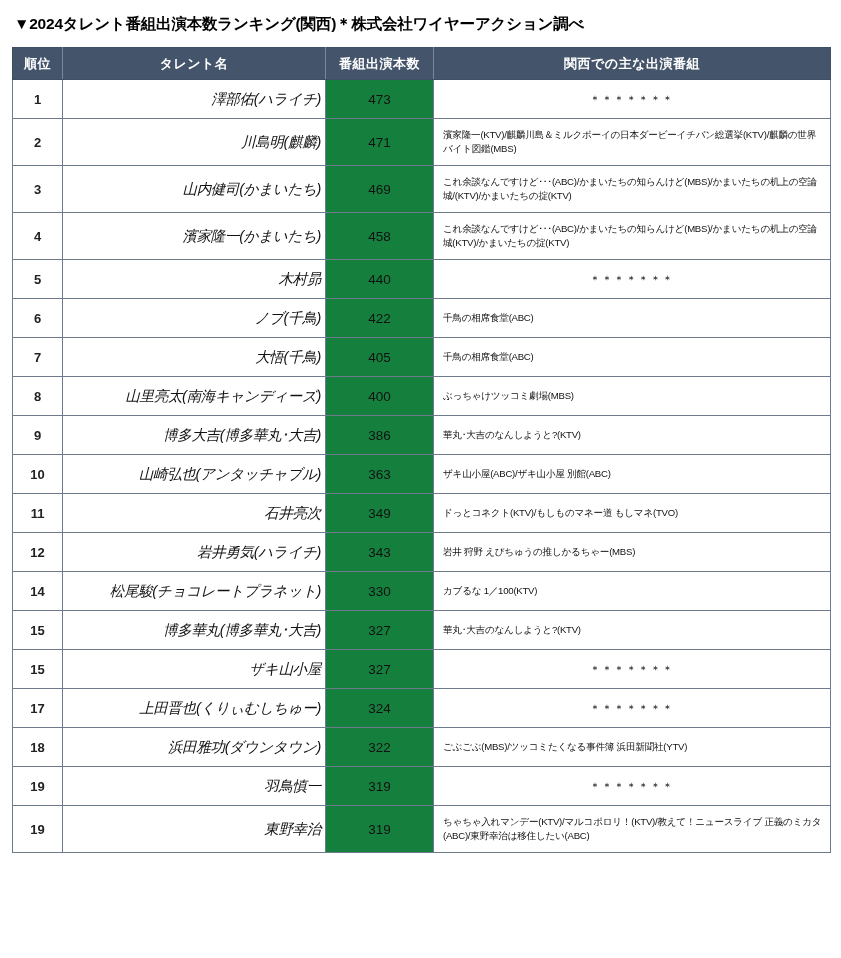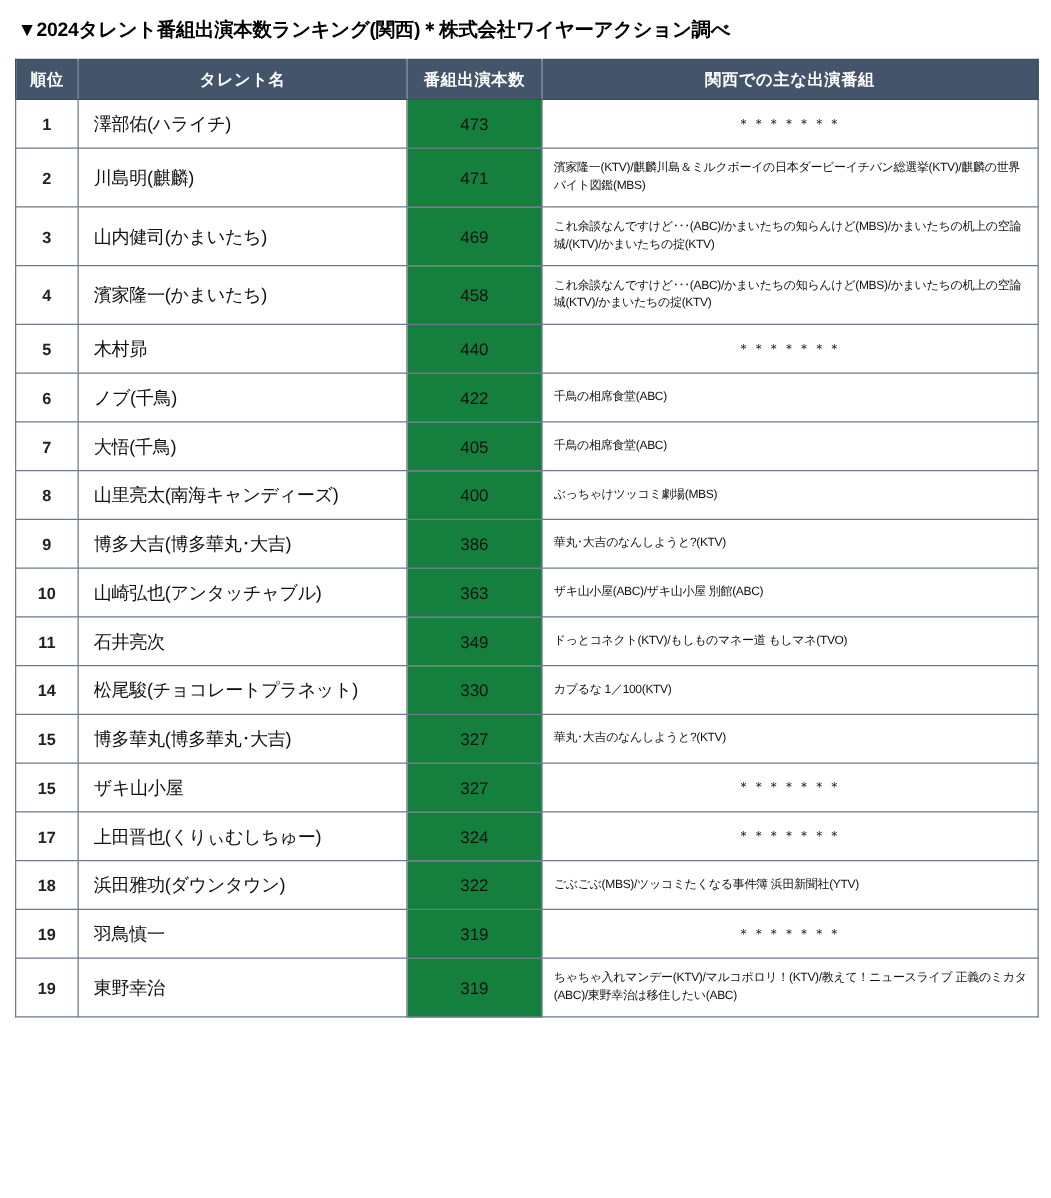"澤部佑(ハライチ)" tbody tr td.cell-name { font-style: none -> italic; text-align: left -> right }
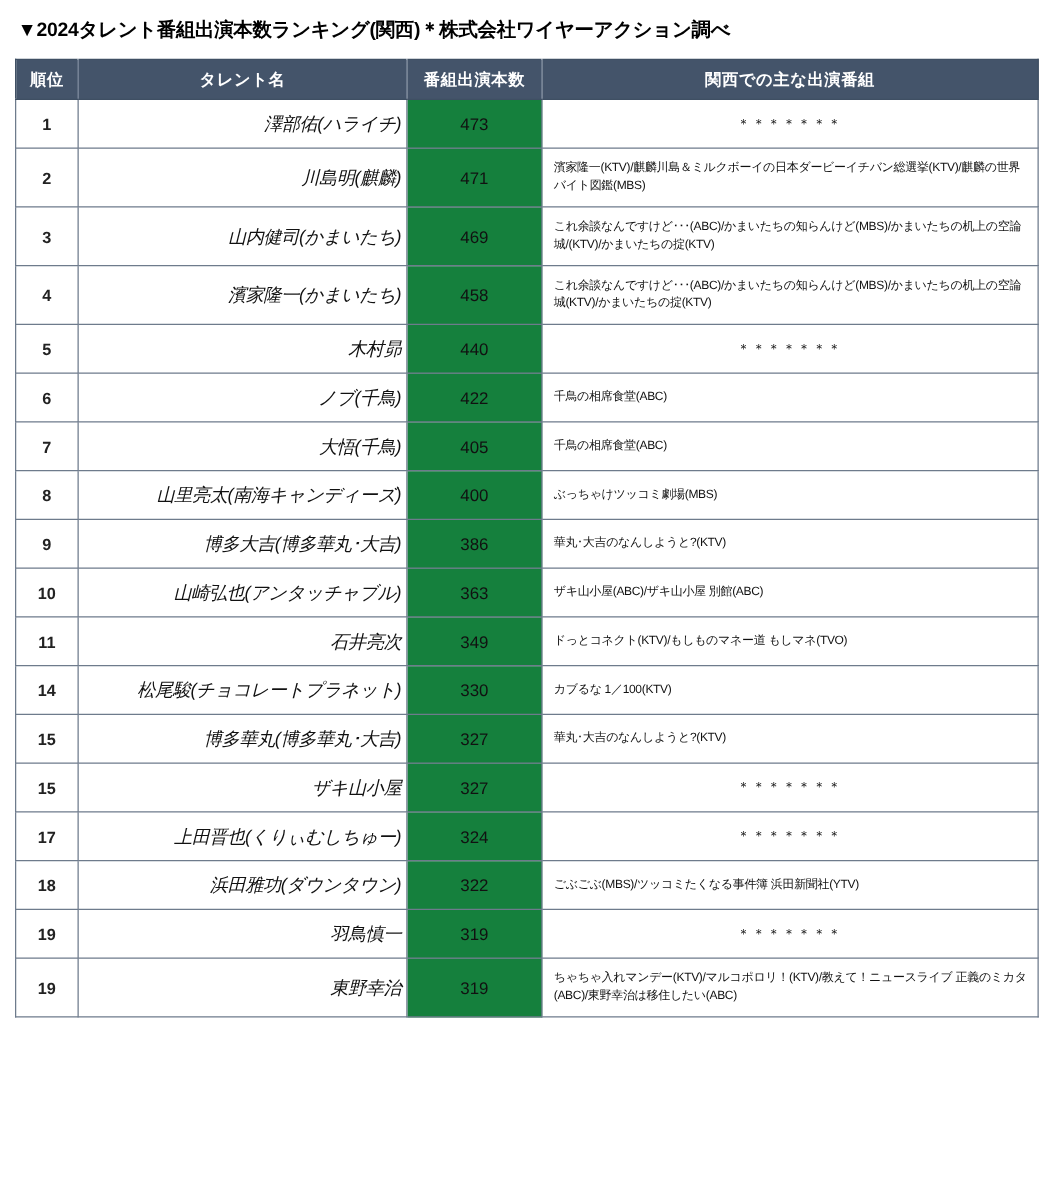"12" tr { html: none -> <tr> <td>12</td> <td>岩井勇気(ハライチ)</td> <td>343</td> <td>岩井 狩野 えびちゅうの推しかるちゃー(MBS)</td> </tr> }
